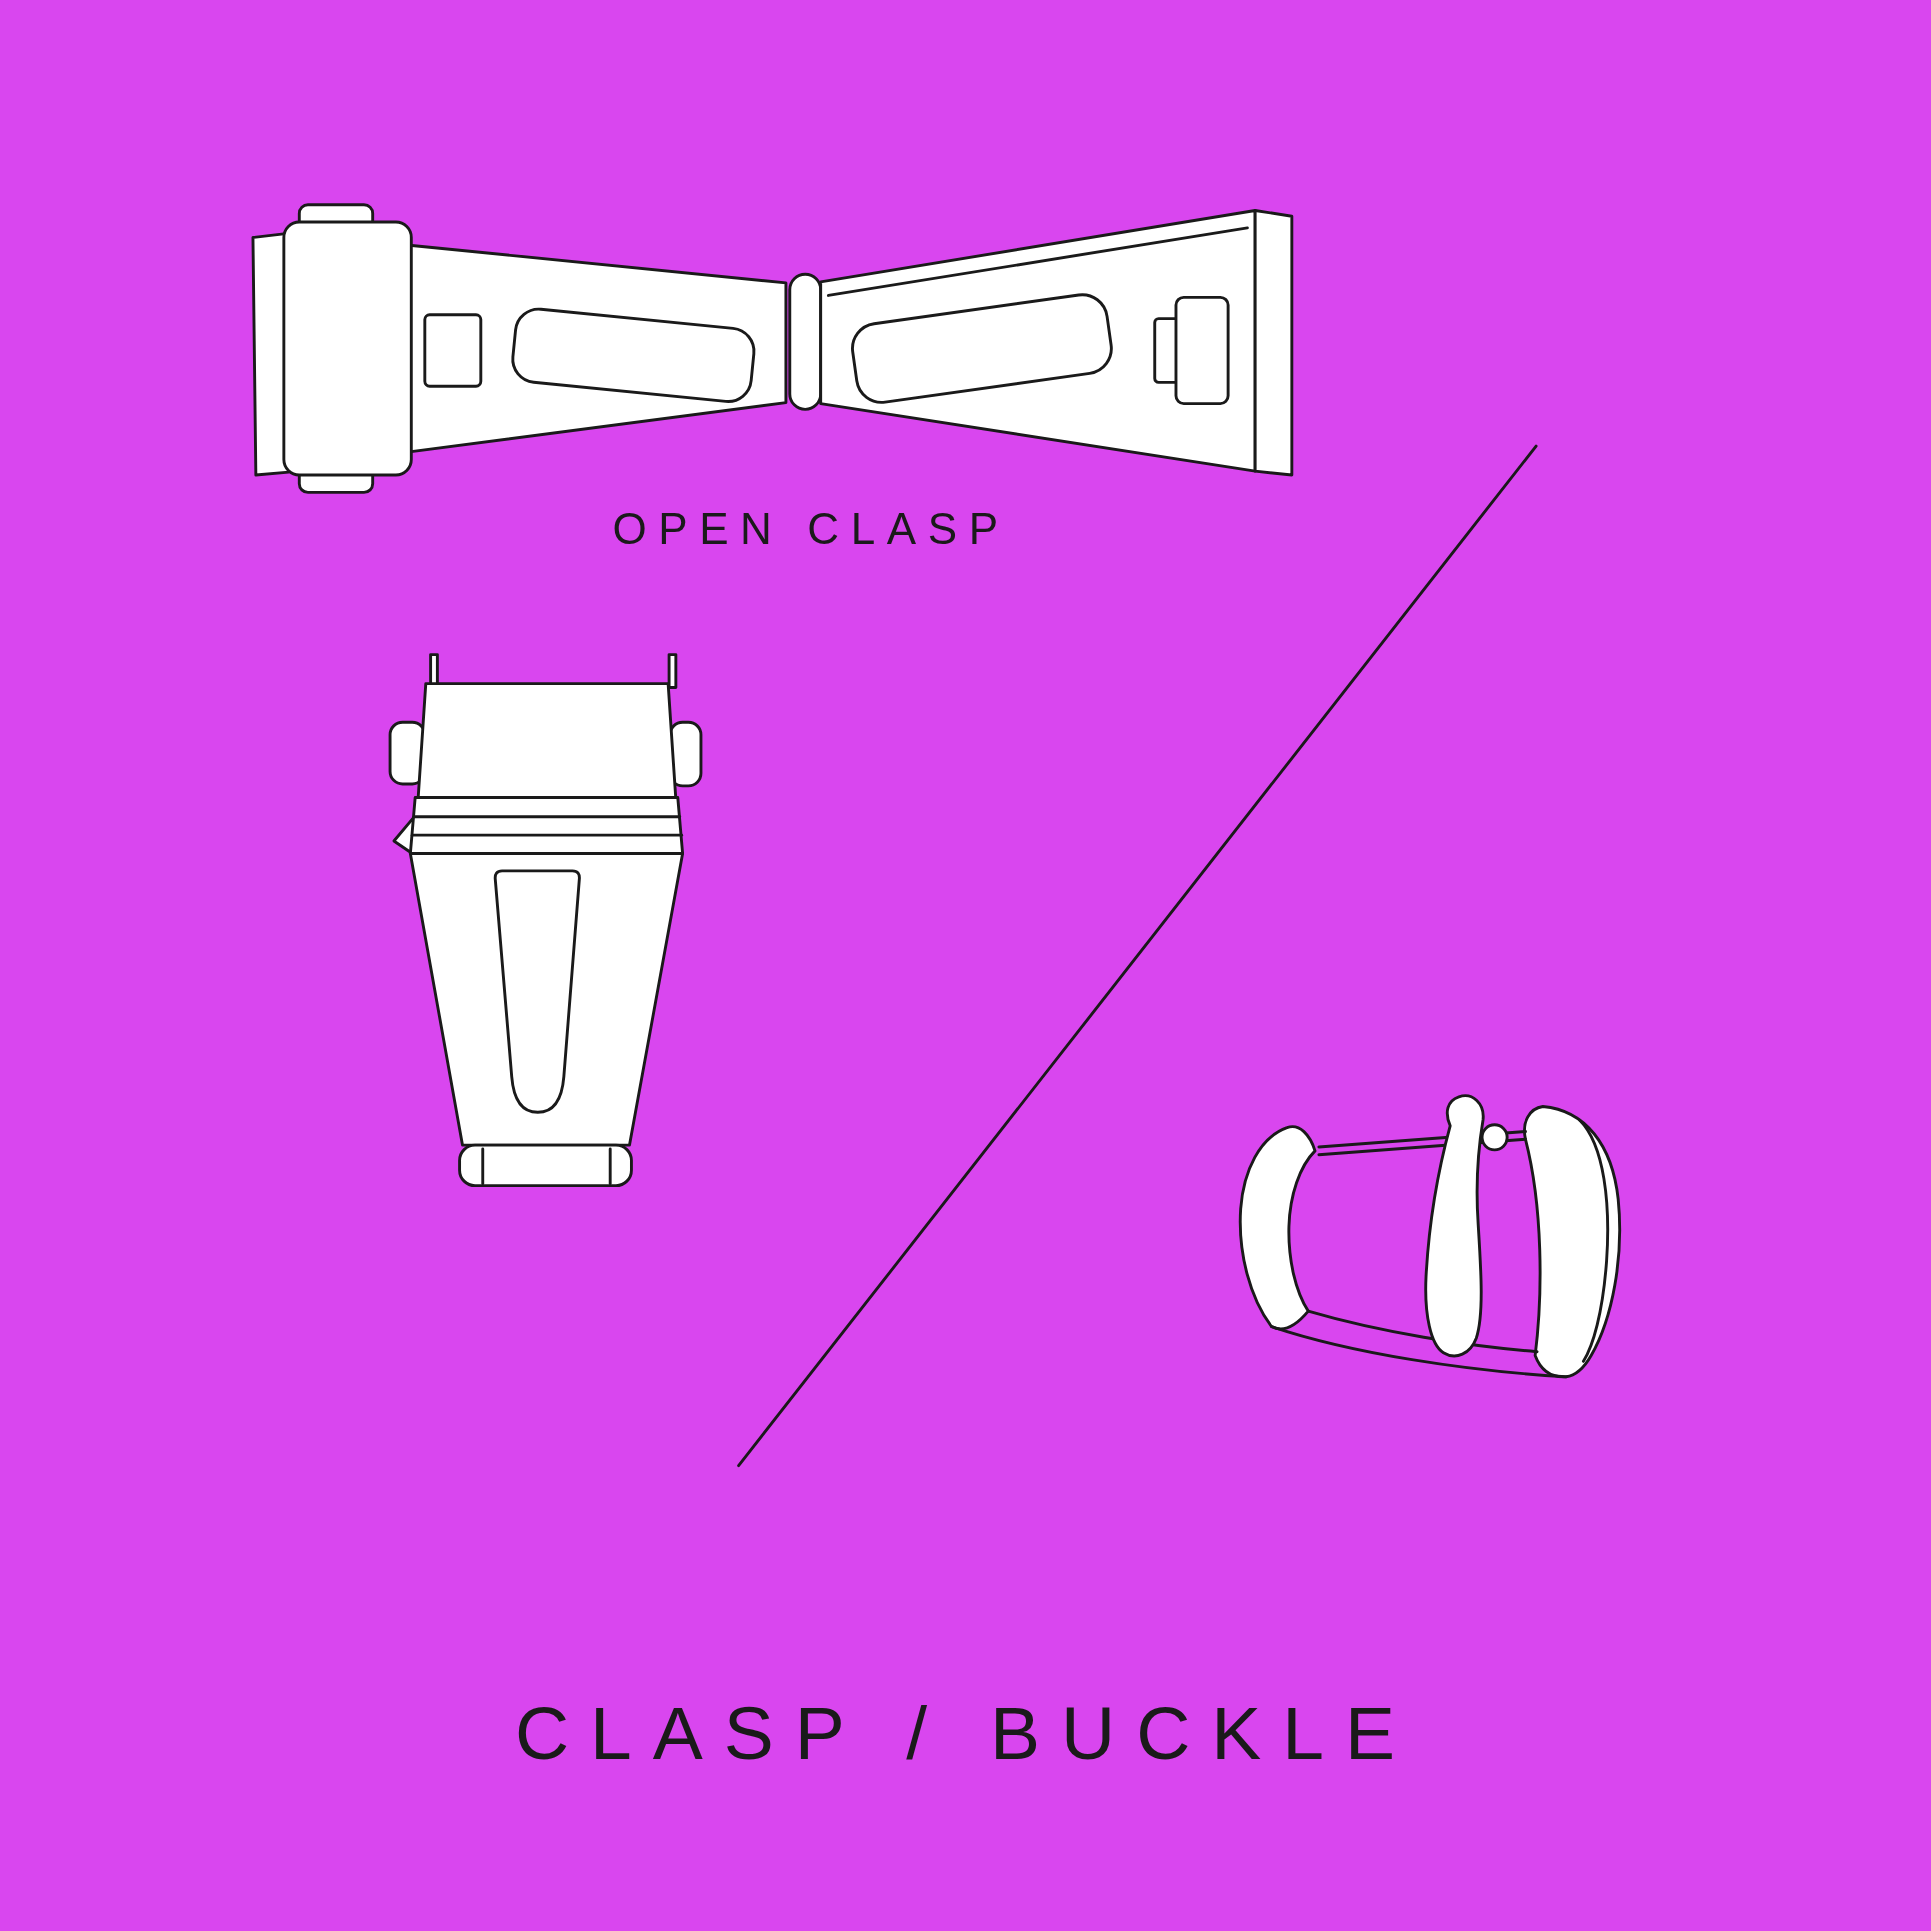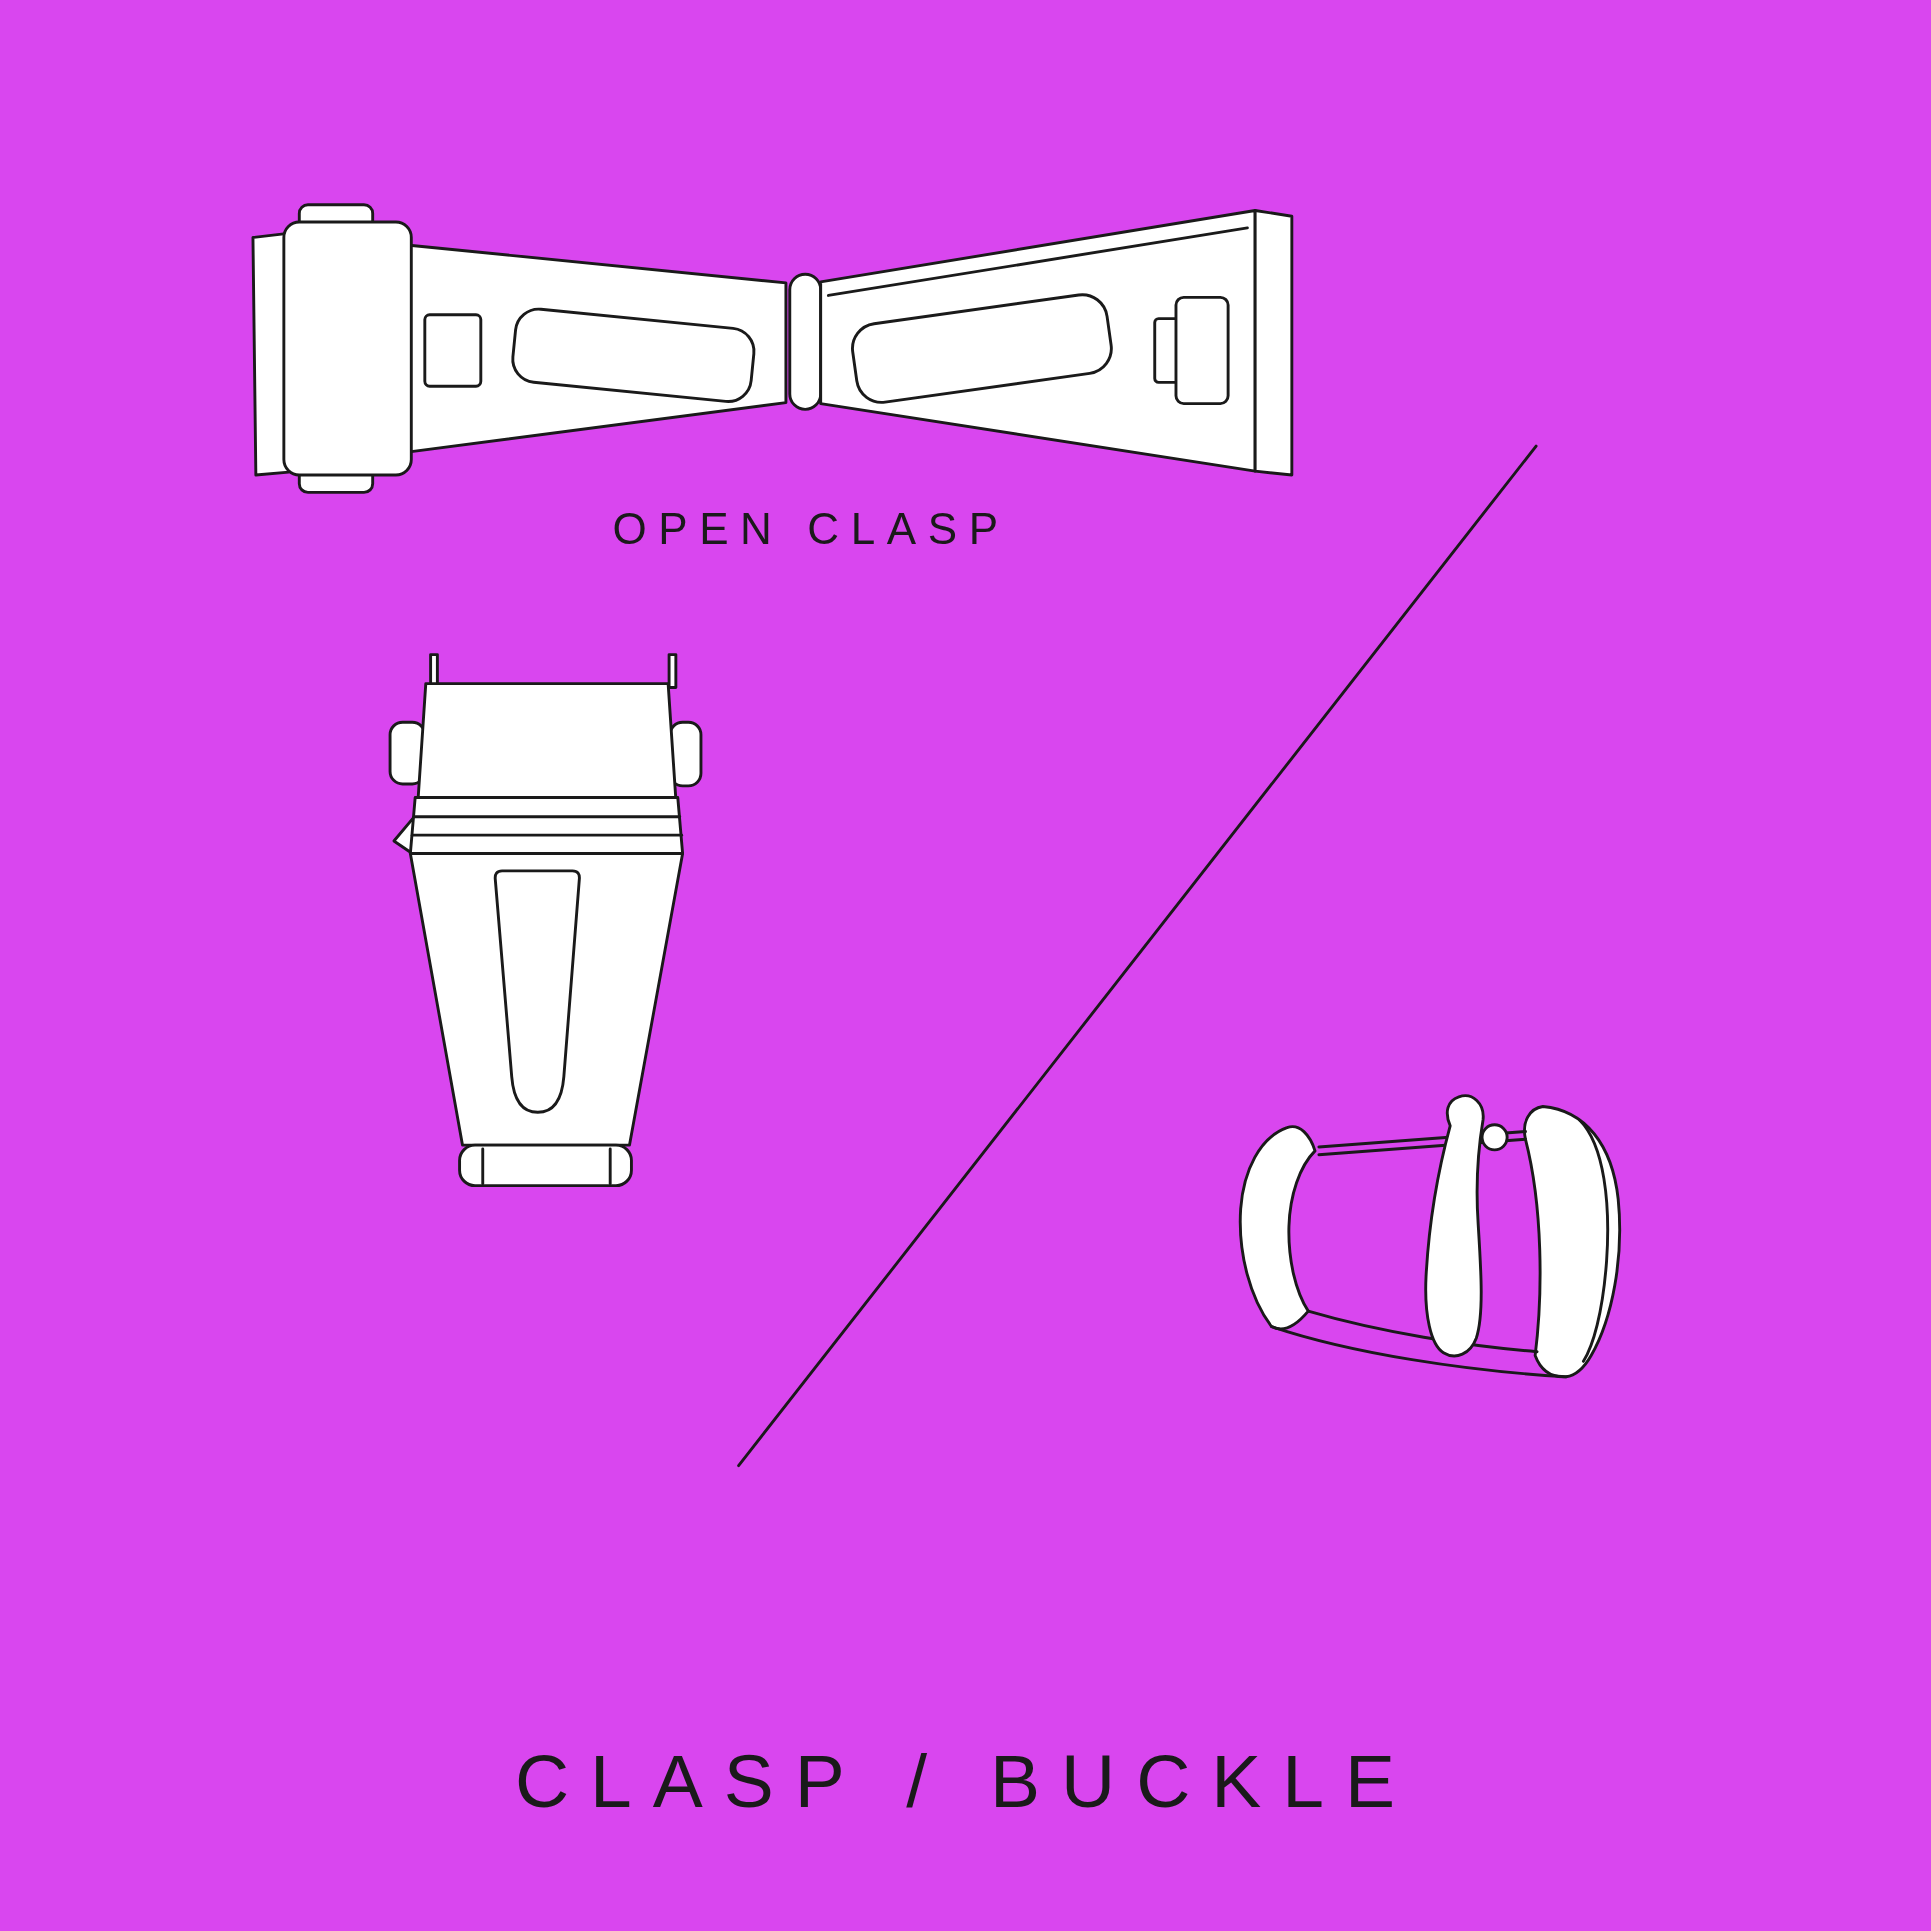"CLASP / BUCKLE" .page-title { margin-top: 48px -> none }
